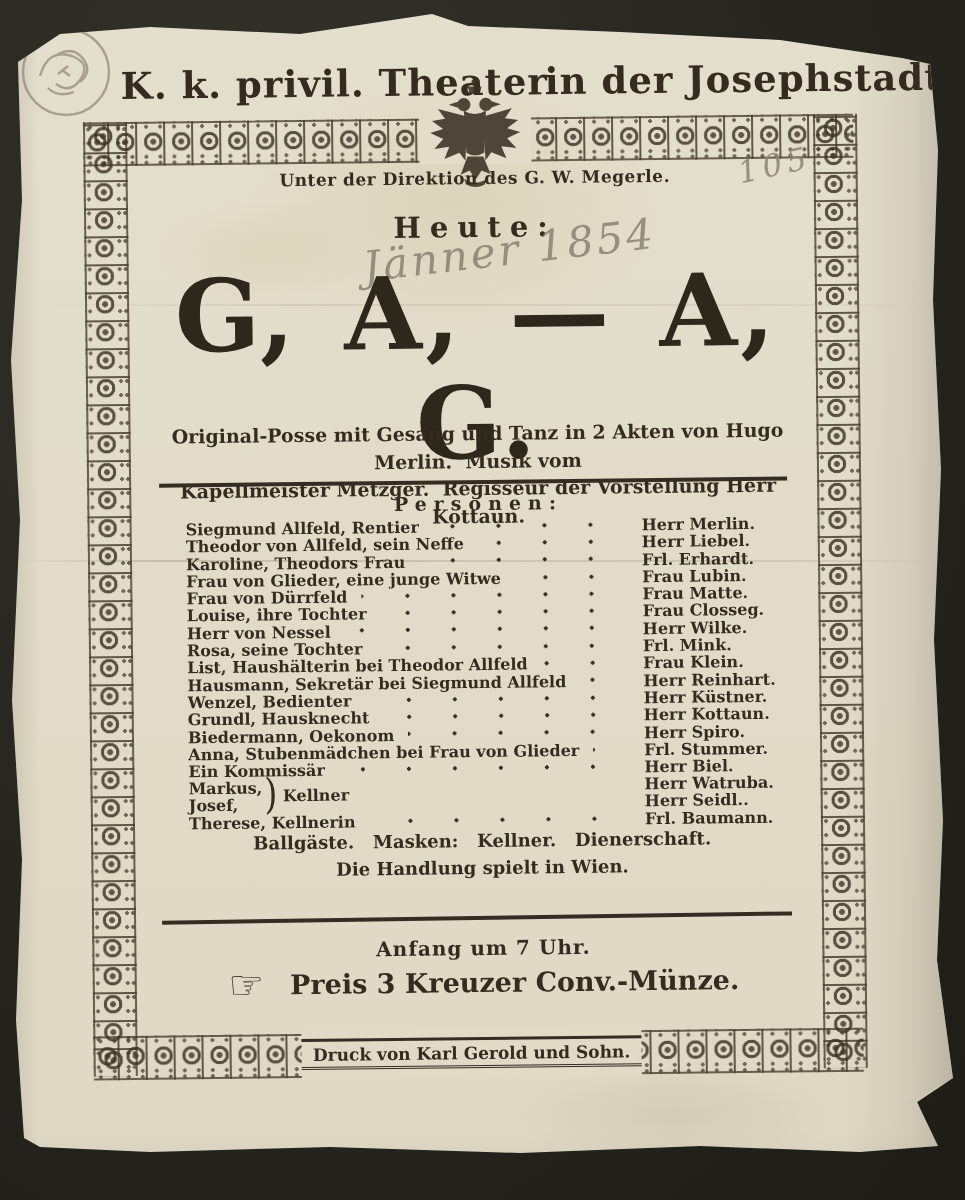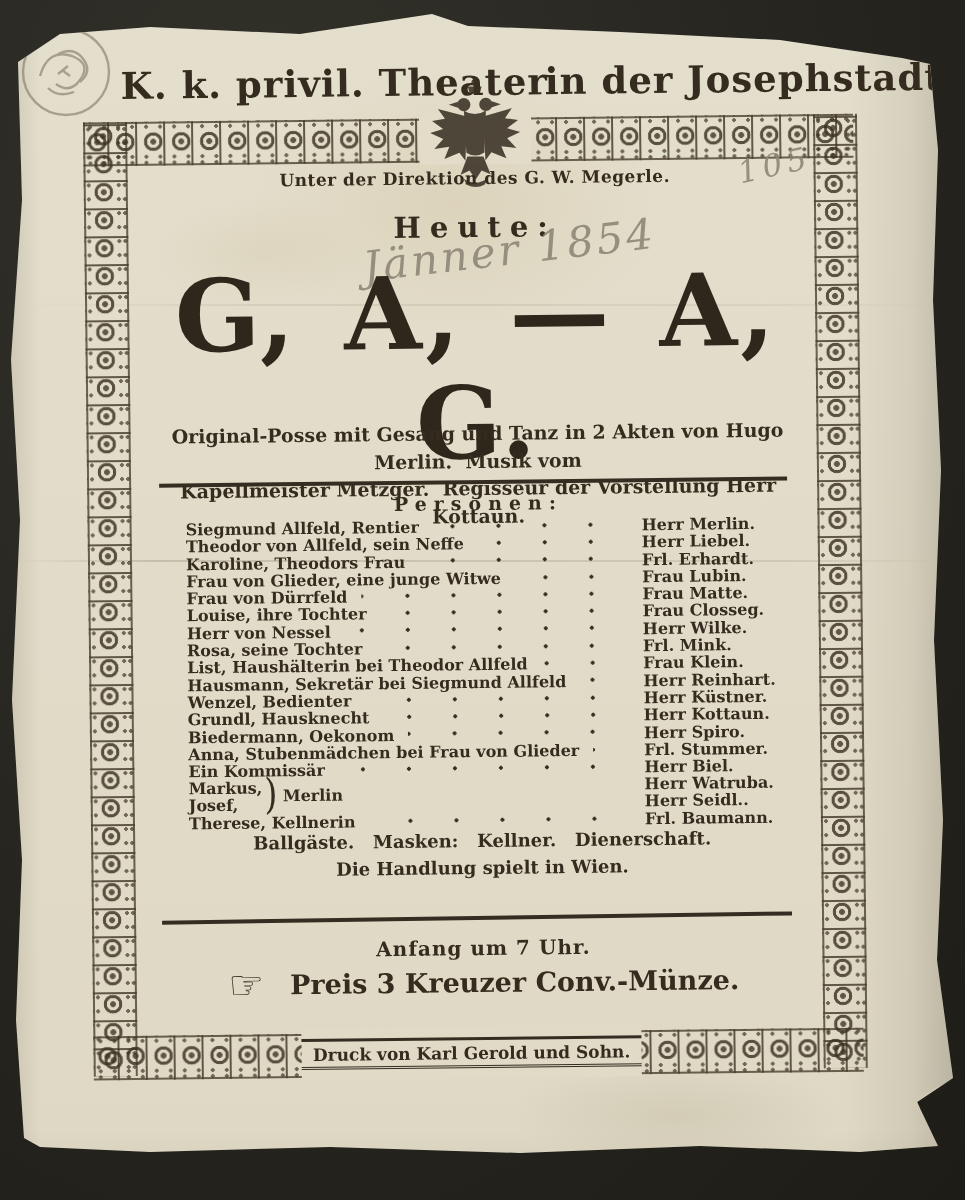"Merlin" div.glabel { text: Merlin -> Kellner }
